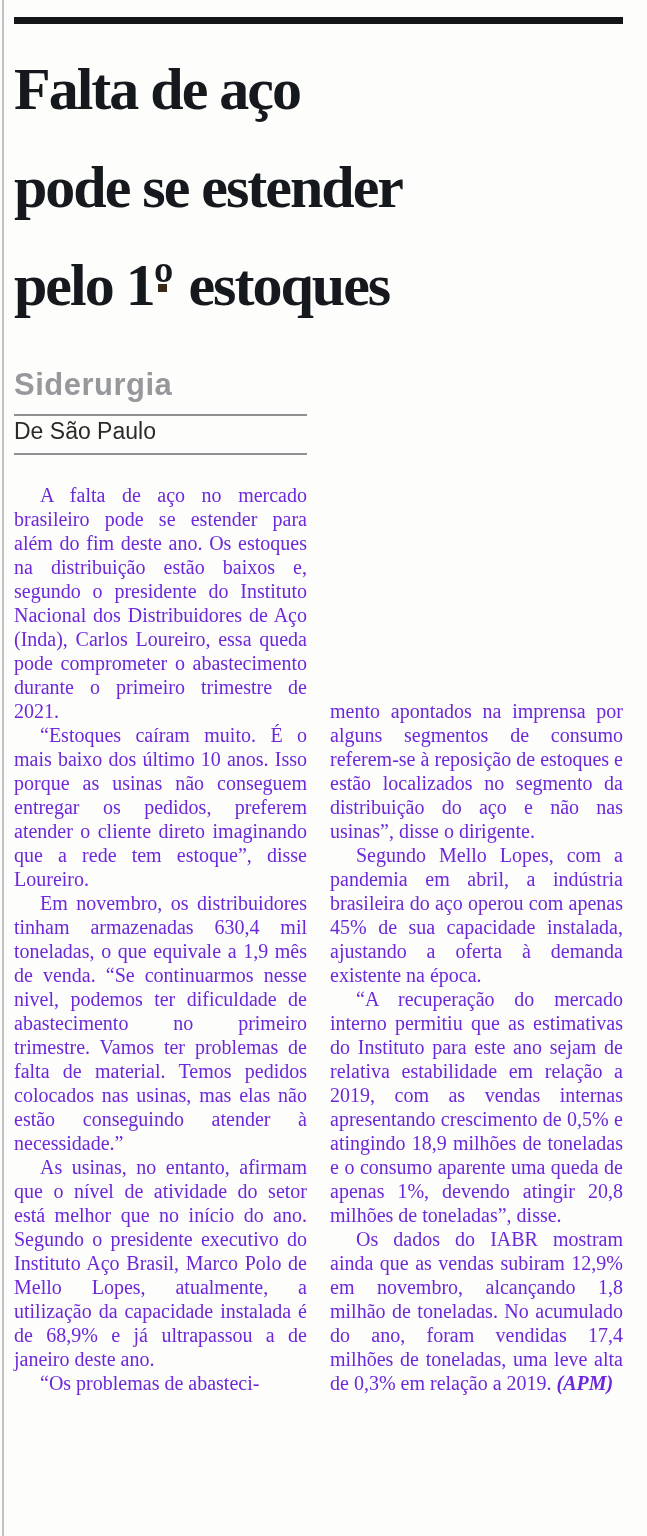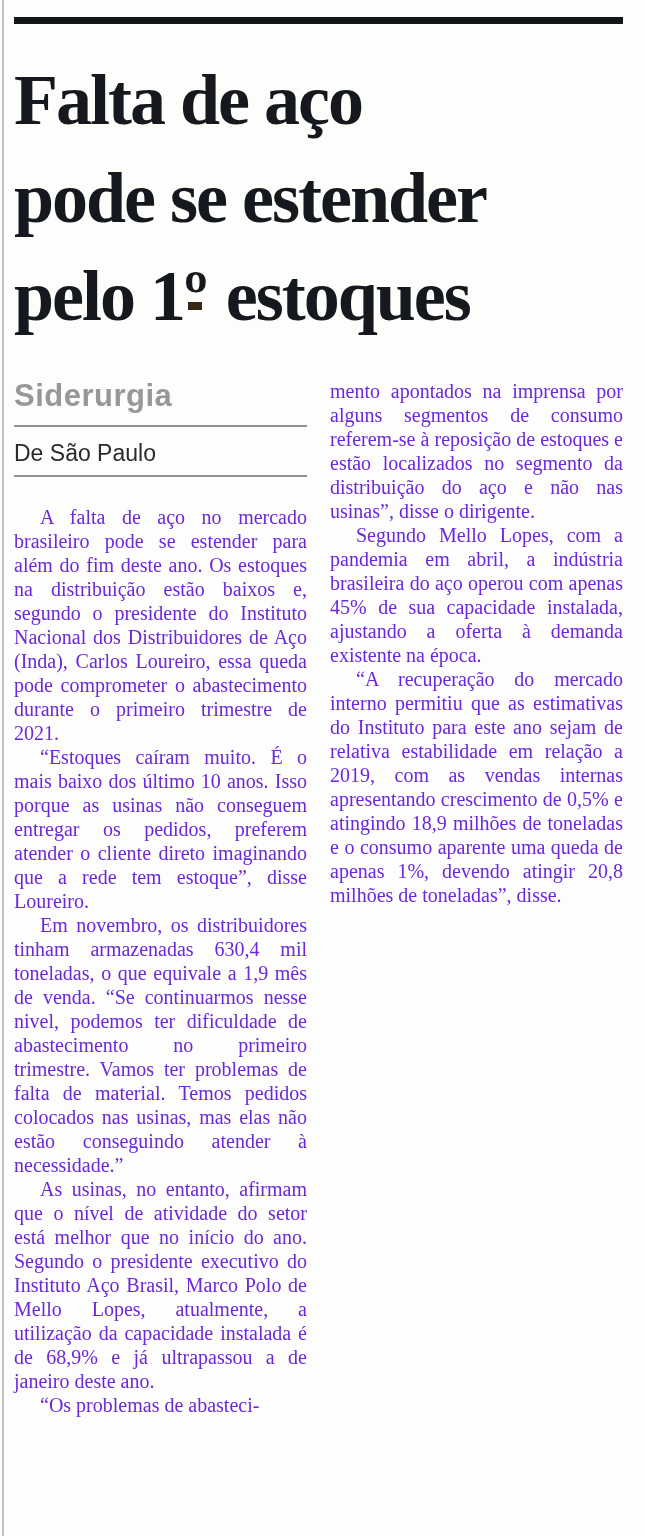"Falta de aço" .headline { font-size: 72px -> 60px; margin: 27px 0 0 0 -> 16px 0 0 0 }
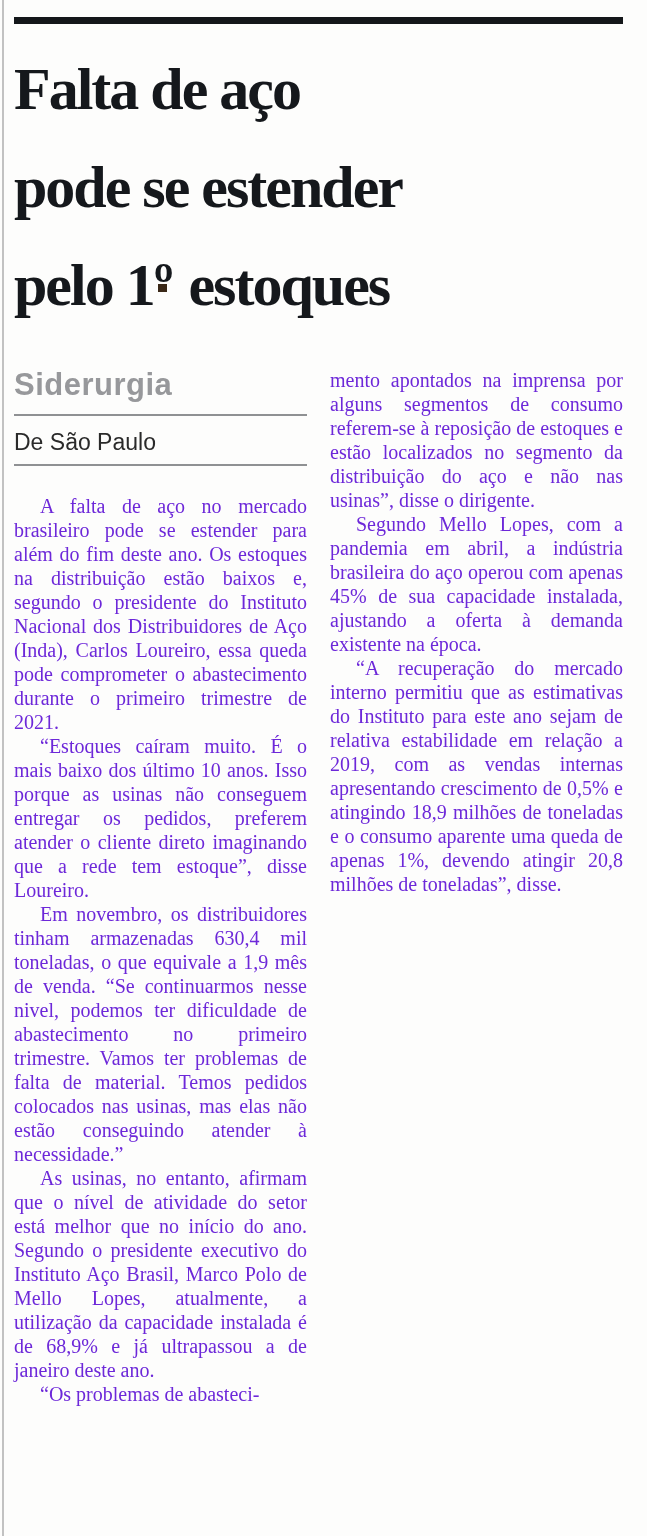"Siderurgia" .columns { align-items: none -> flex-end }
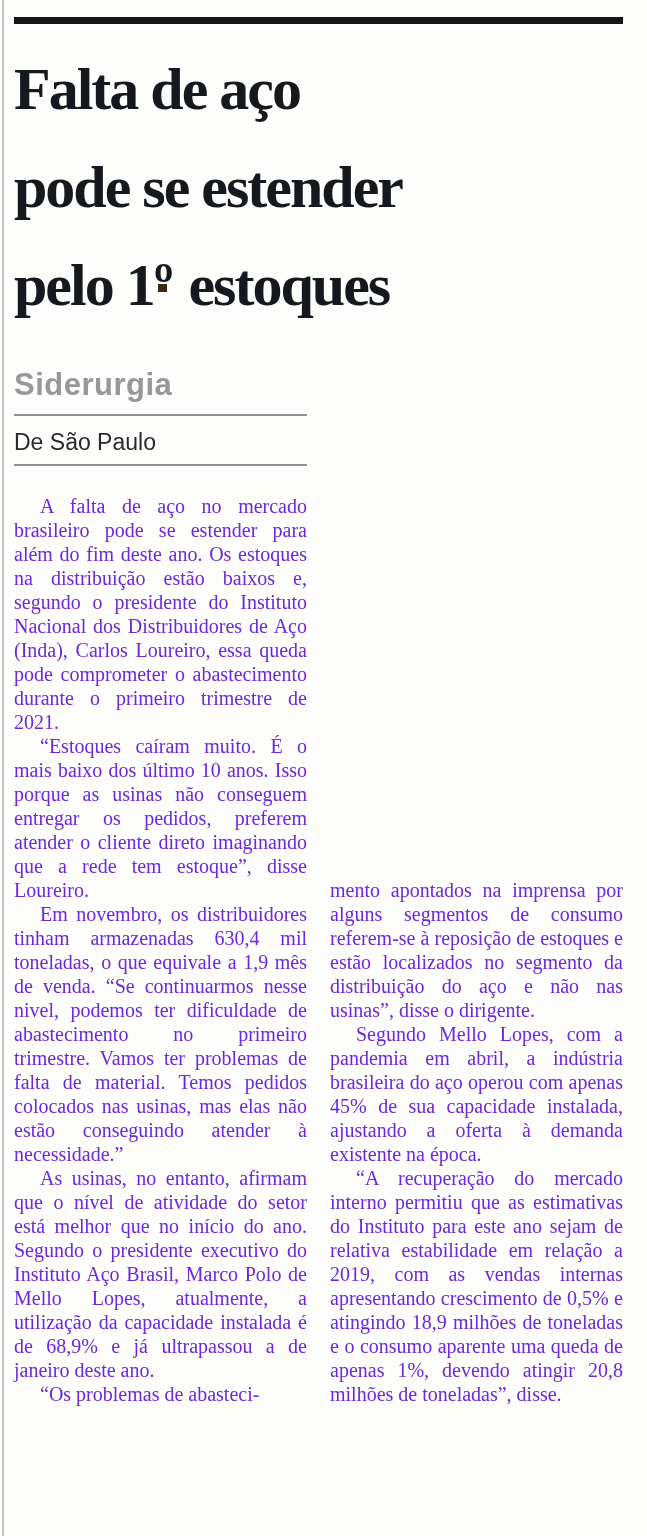"De São Paulo" .byline { margin-top: 13px -> 2px }
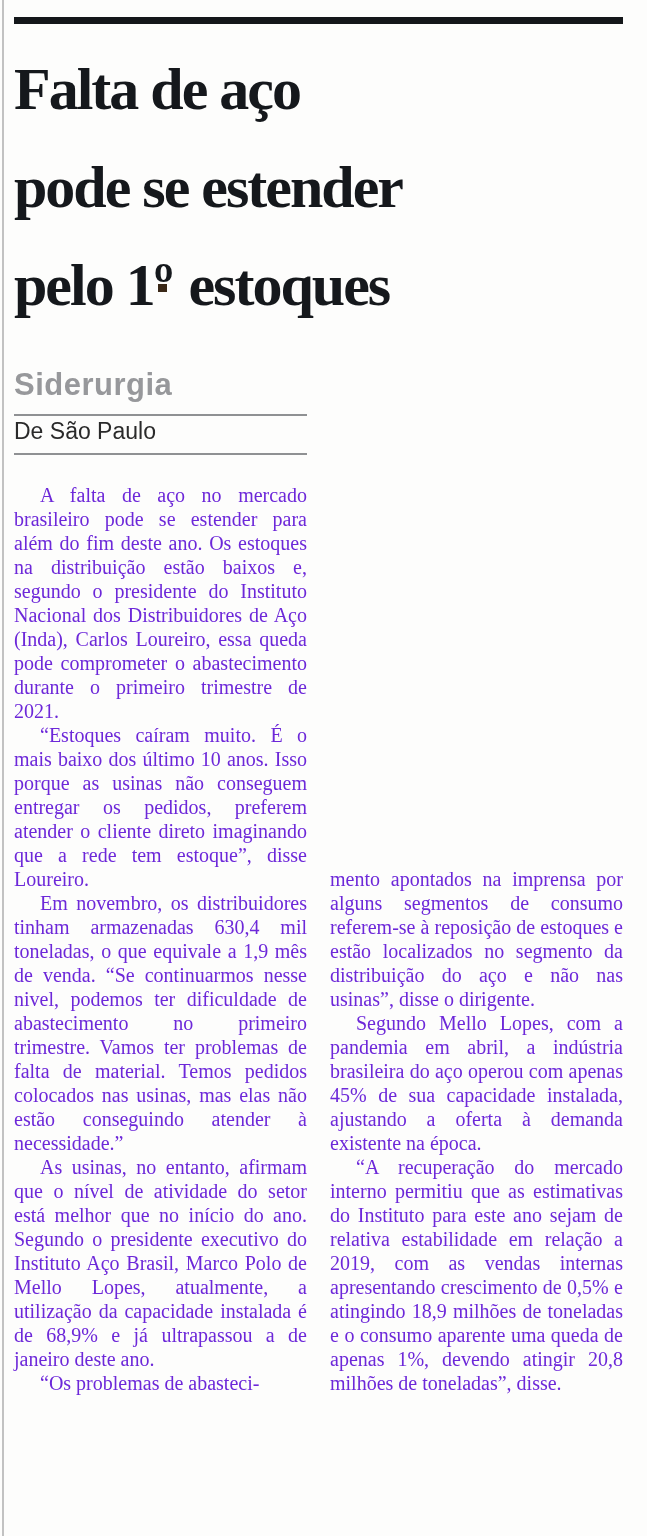"Os dados do IABR mostram" p { html: none -> <p><span>Os dados do IABR mostram ainda que as vendas subiram 12,9% em novembro, alcançando 1,8 milhão de toneladas. No acumulado do ano, foram vendidas 17,4 milhões de toneladas, uma leve alta de 0,3% em relação a 2019. </span><span>(APM)</span></p> }
